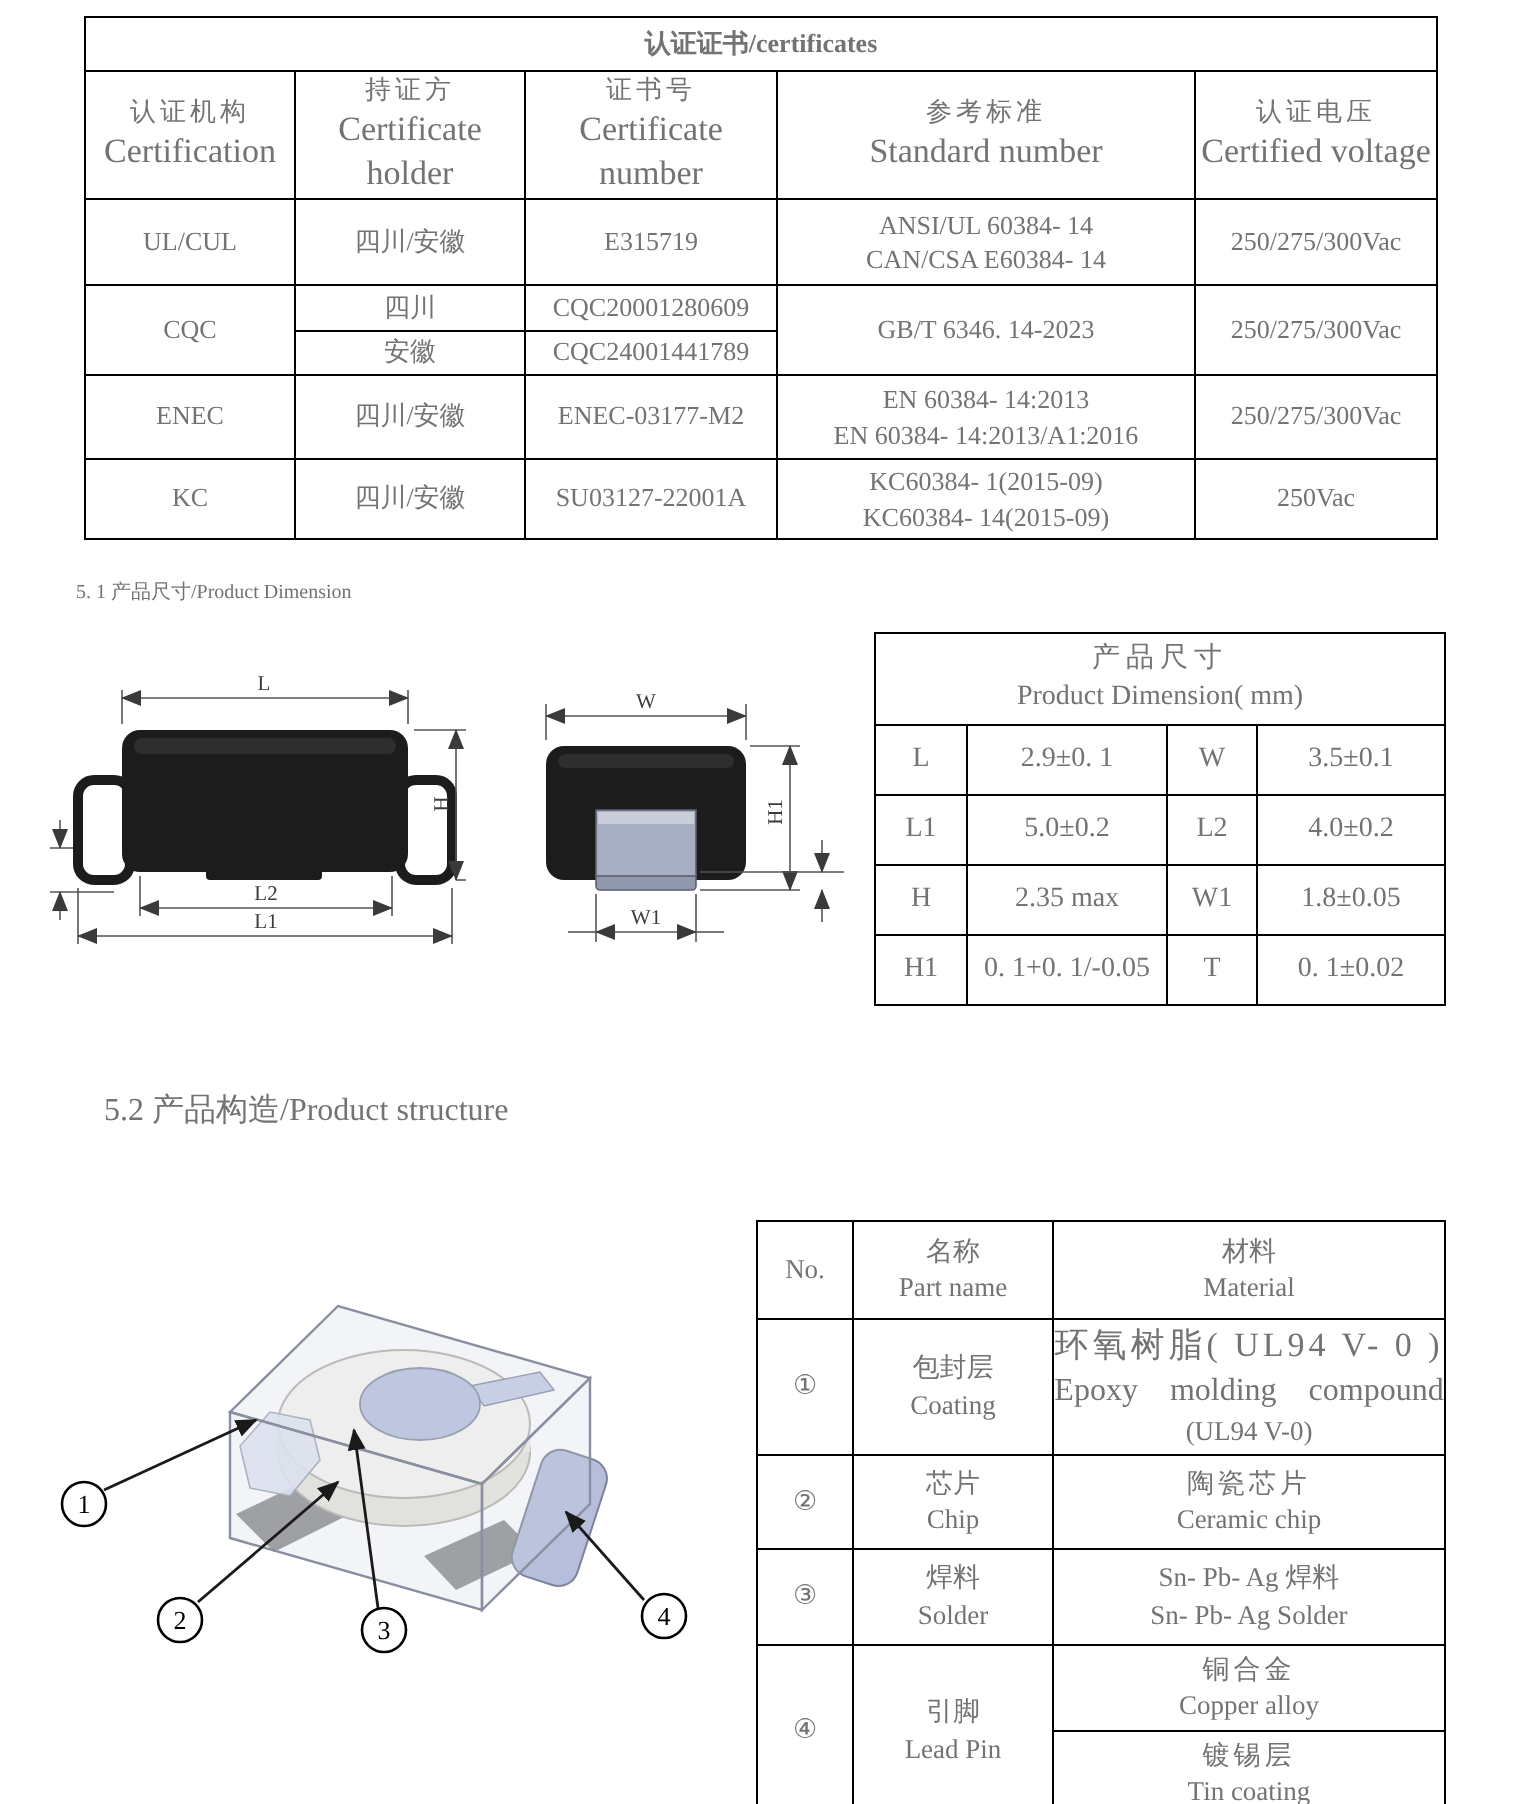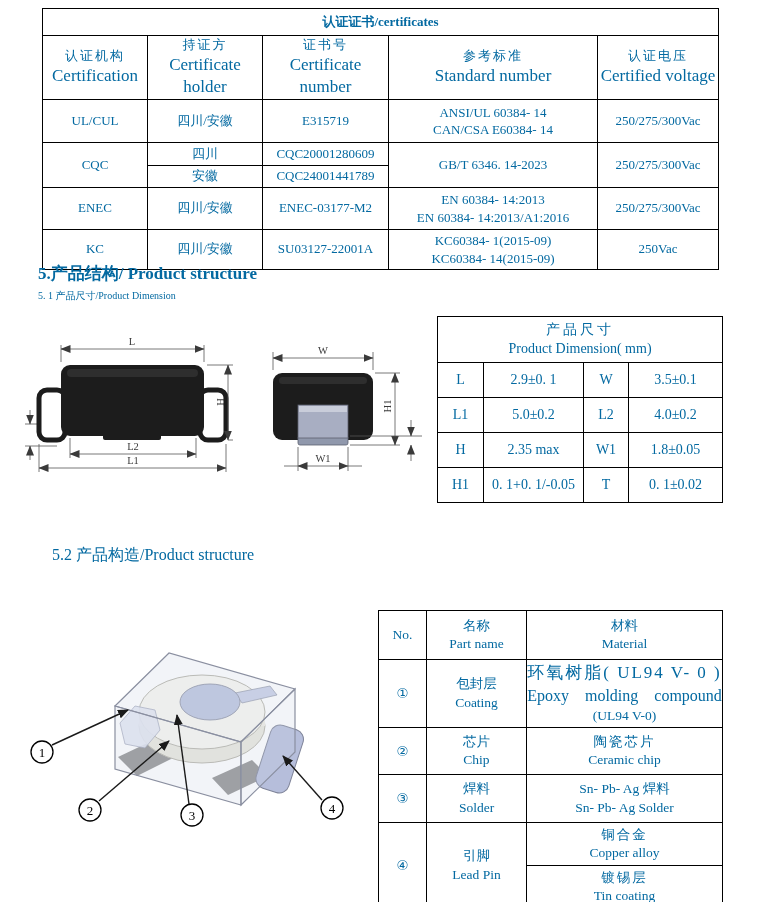"认证证书/certificates" .page { color: #0369a1 -> #737373 }
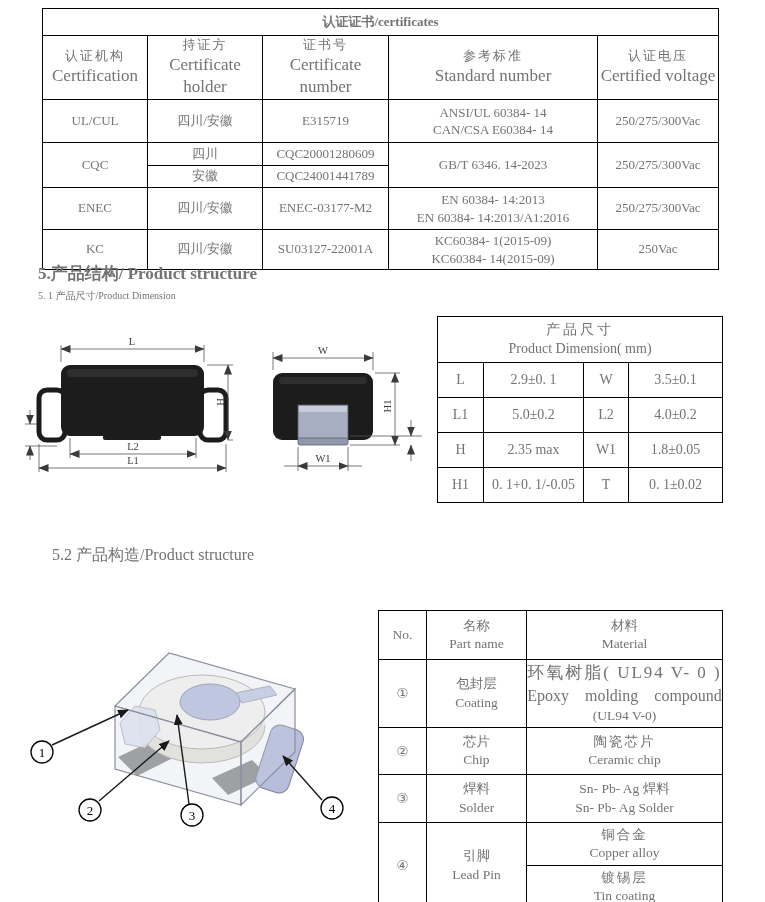"5.产品结构/ Product structure" div.h5 { html: <div>5.产品结构/ Product structure</div> -> none }
